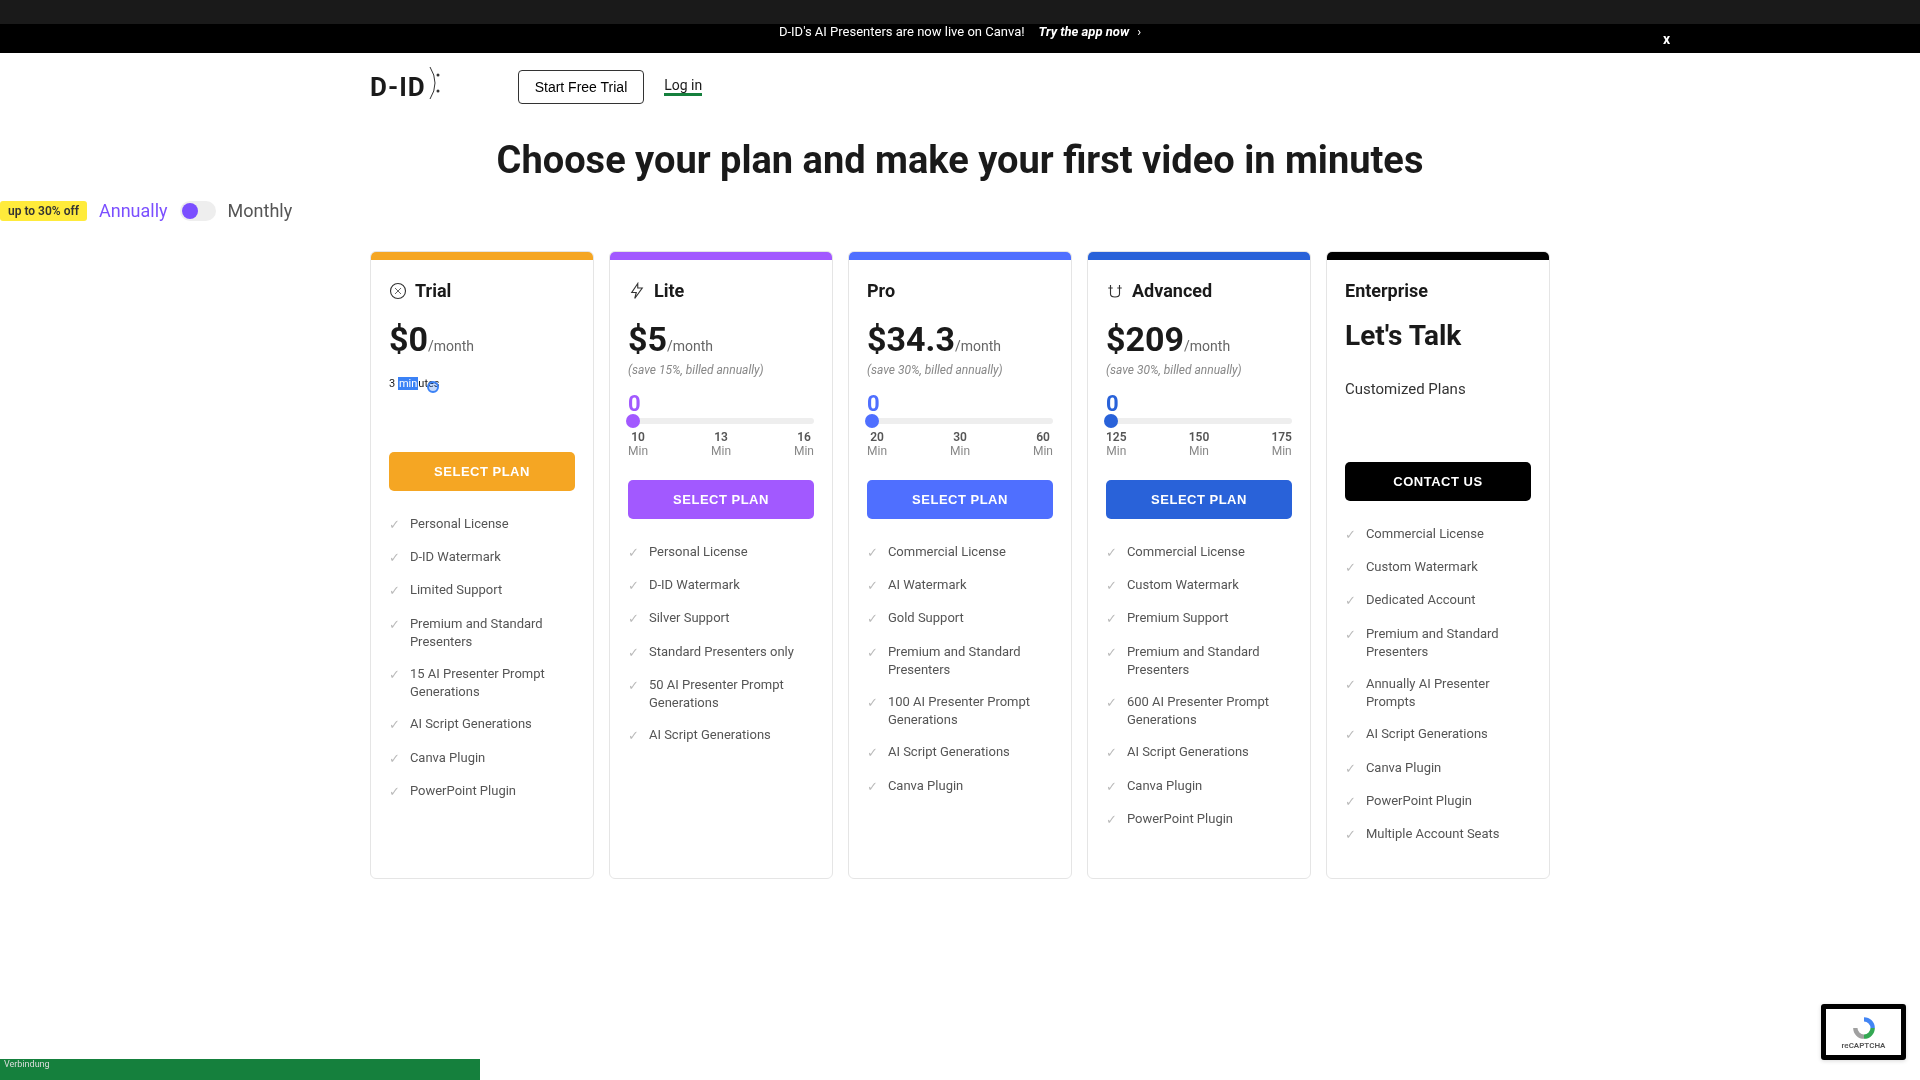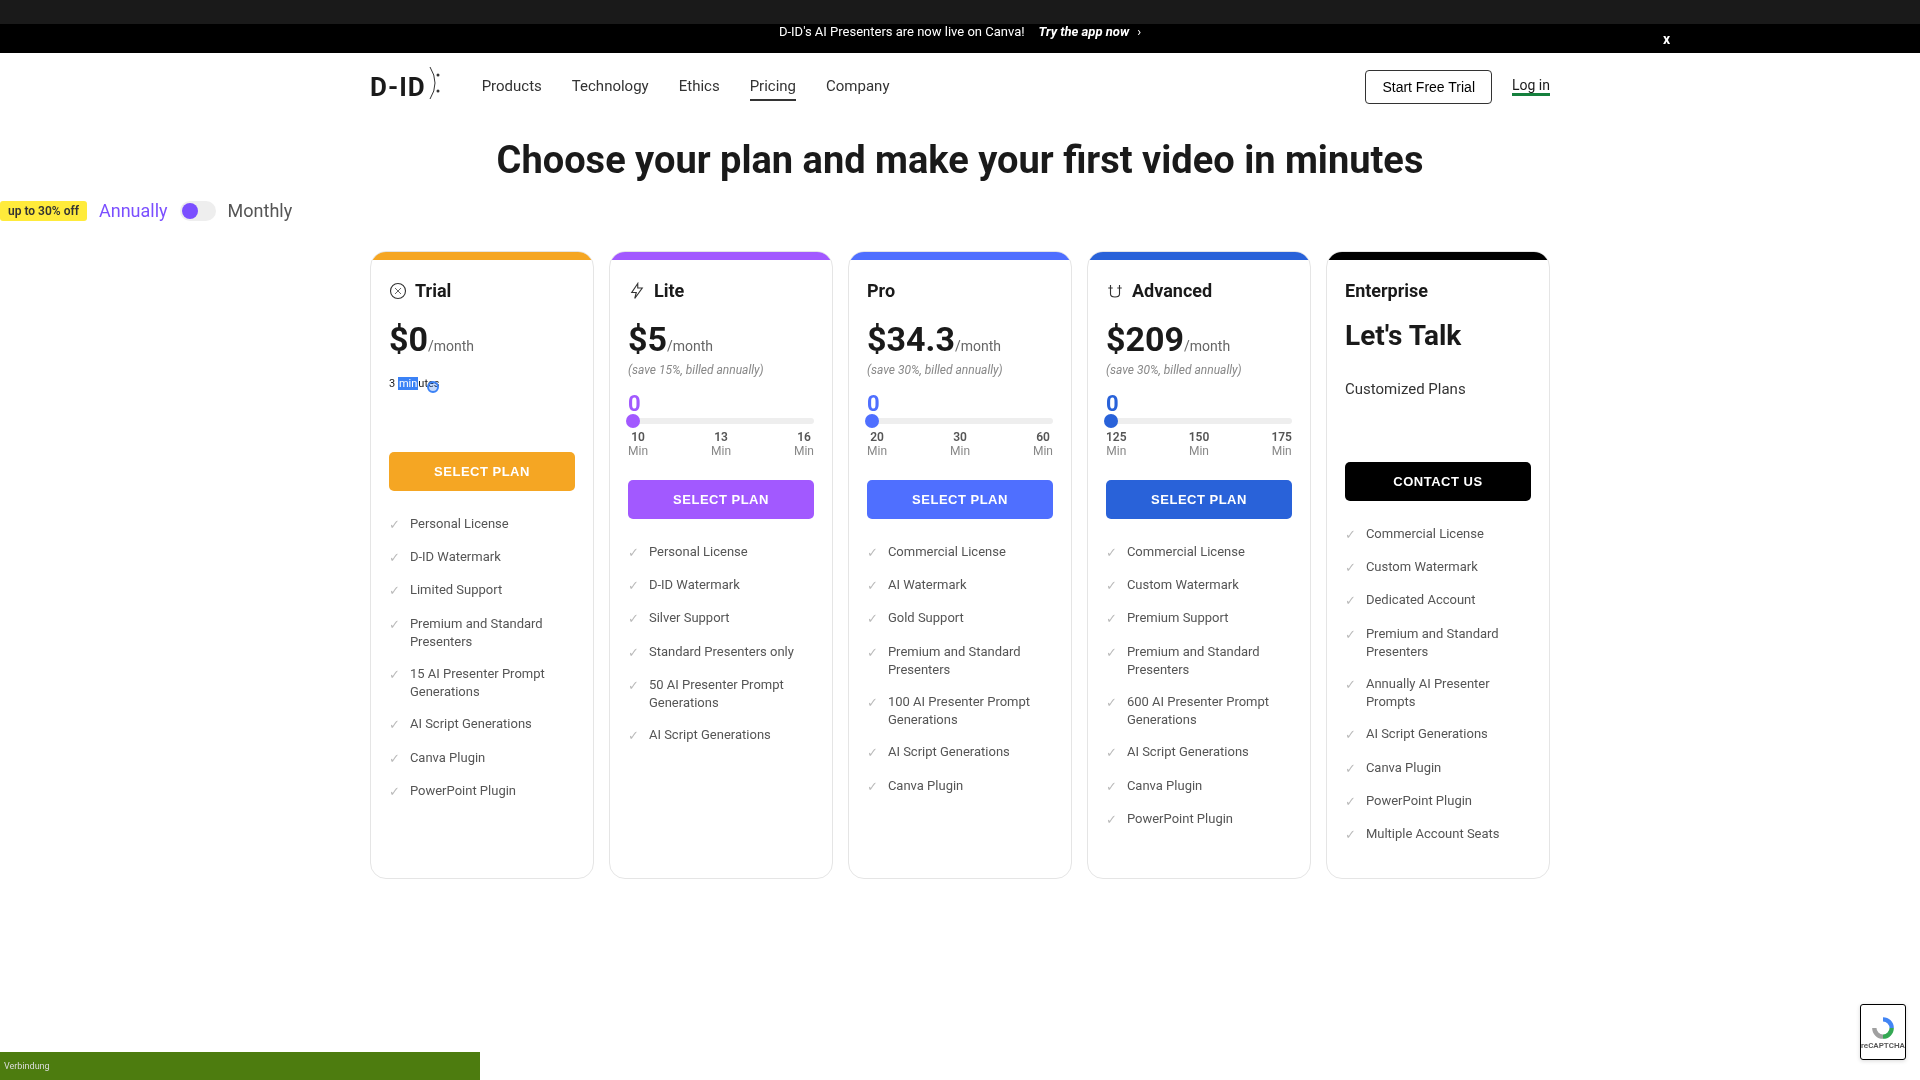"Products" nav.nav { html: <nav> <span>Products</span> <span>Technology</span> <span>Ethics</span> <span>Pricing</span> <span>Company</span> </nav> -> none }
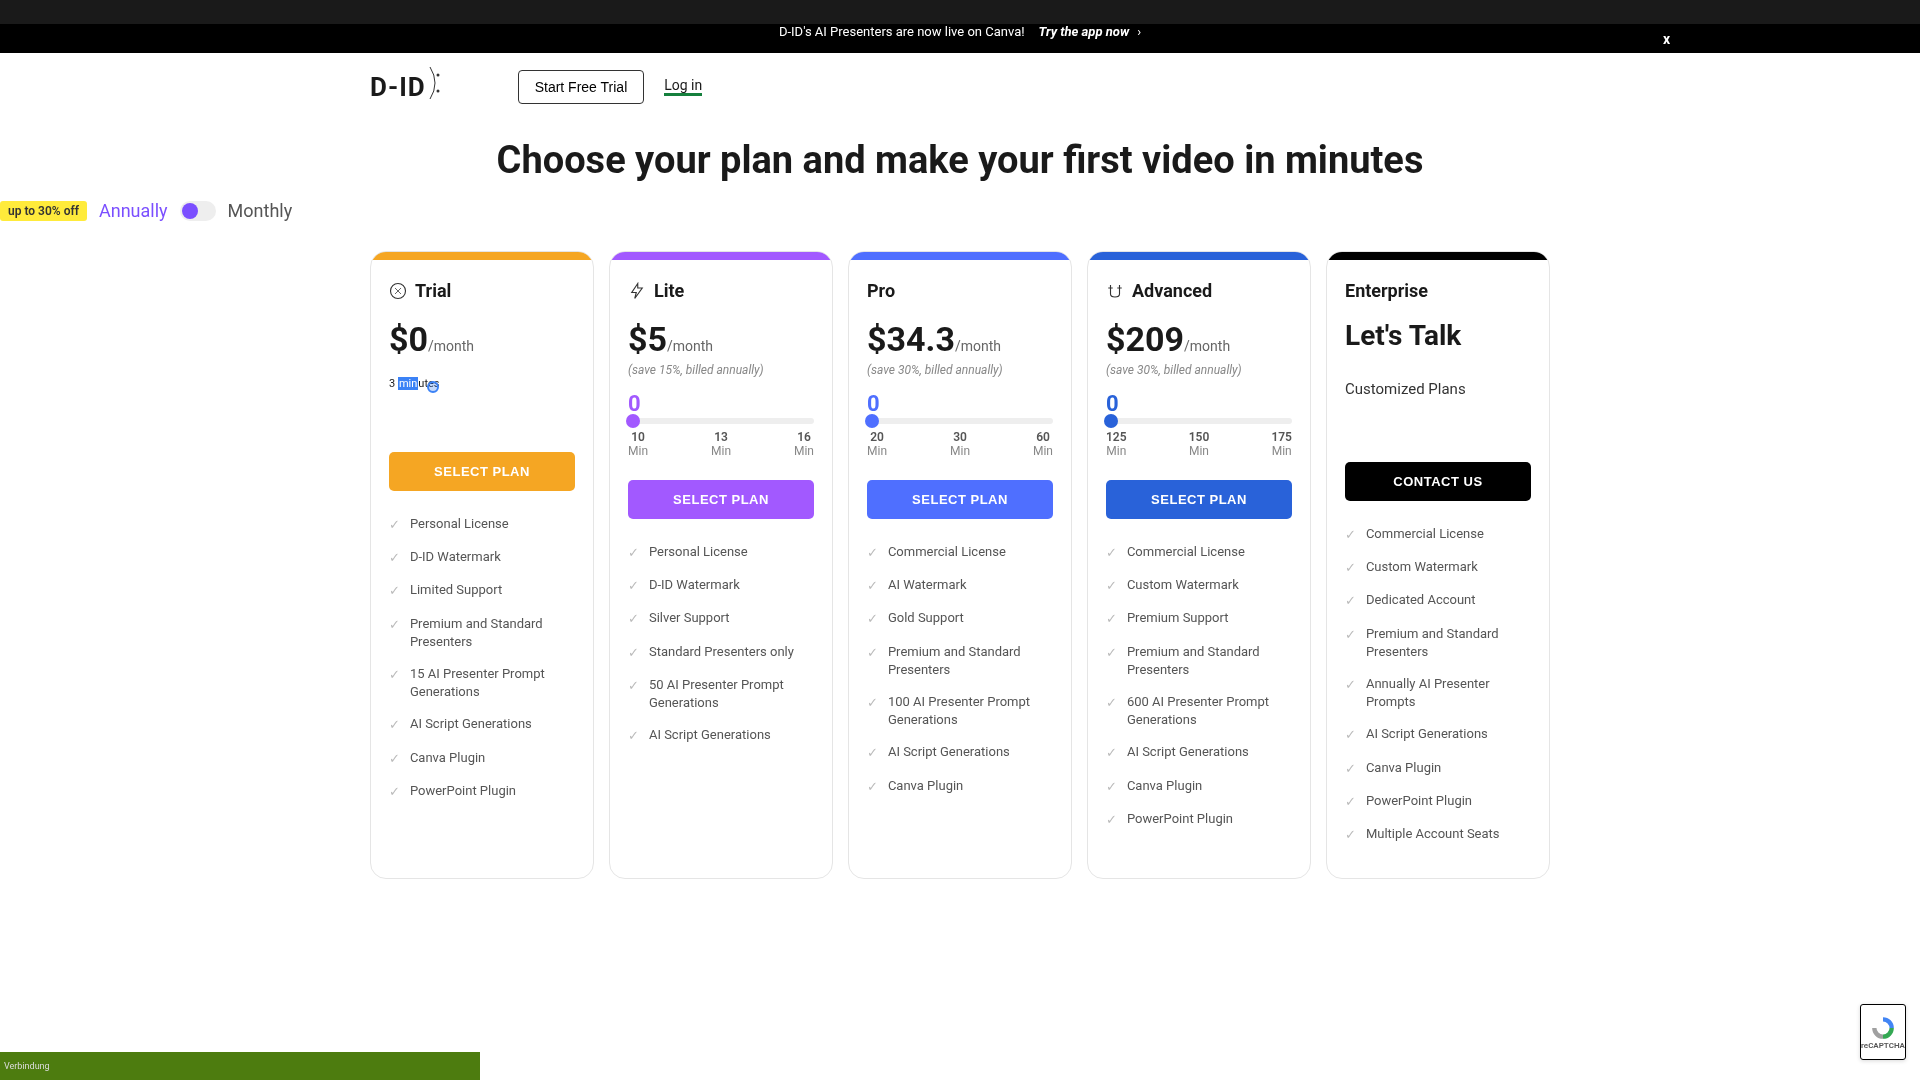"Trial" .plan { border-radius: 16px -> 6px }
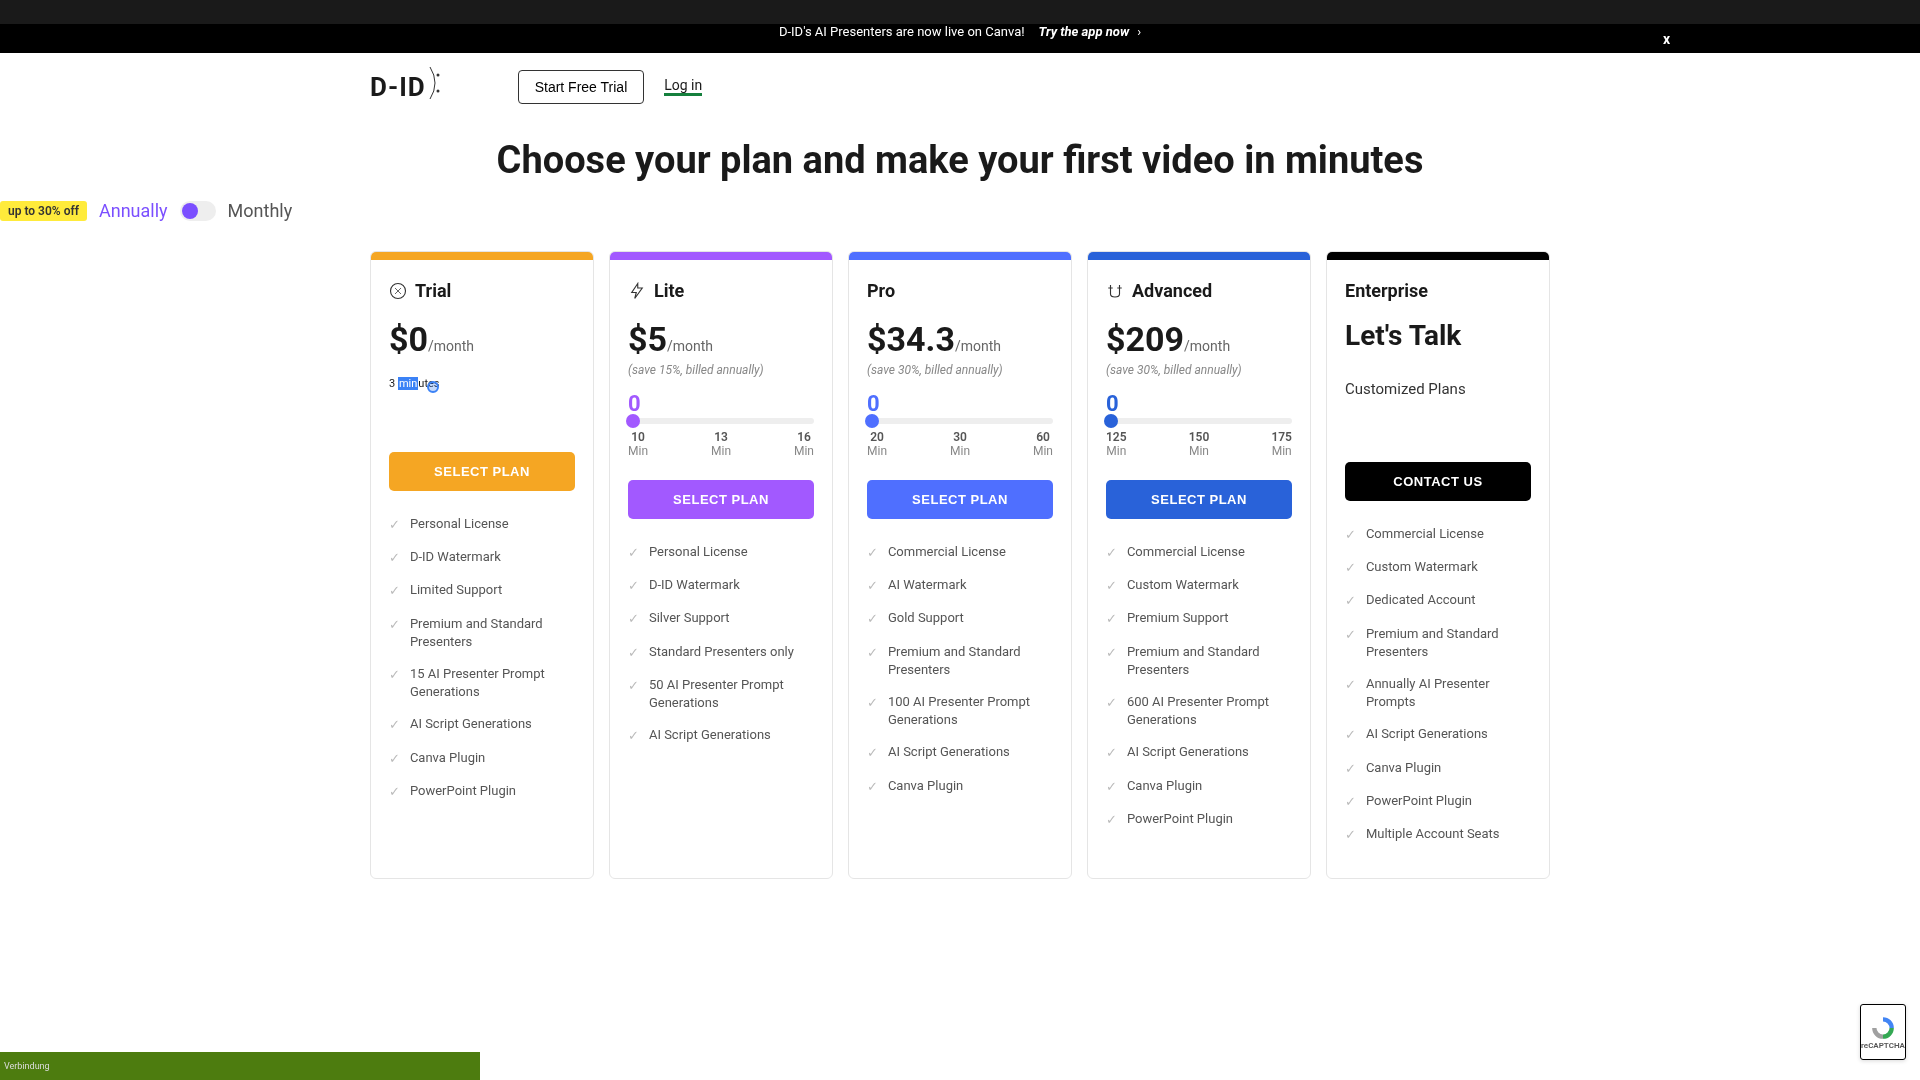"reCAPTCHA" .recaptcha { border: 1px solid #000000 -> 5px solid #000000; width: 46px -> 85px }
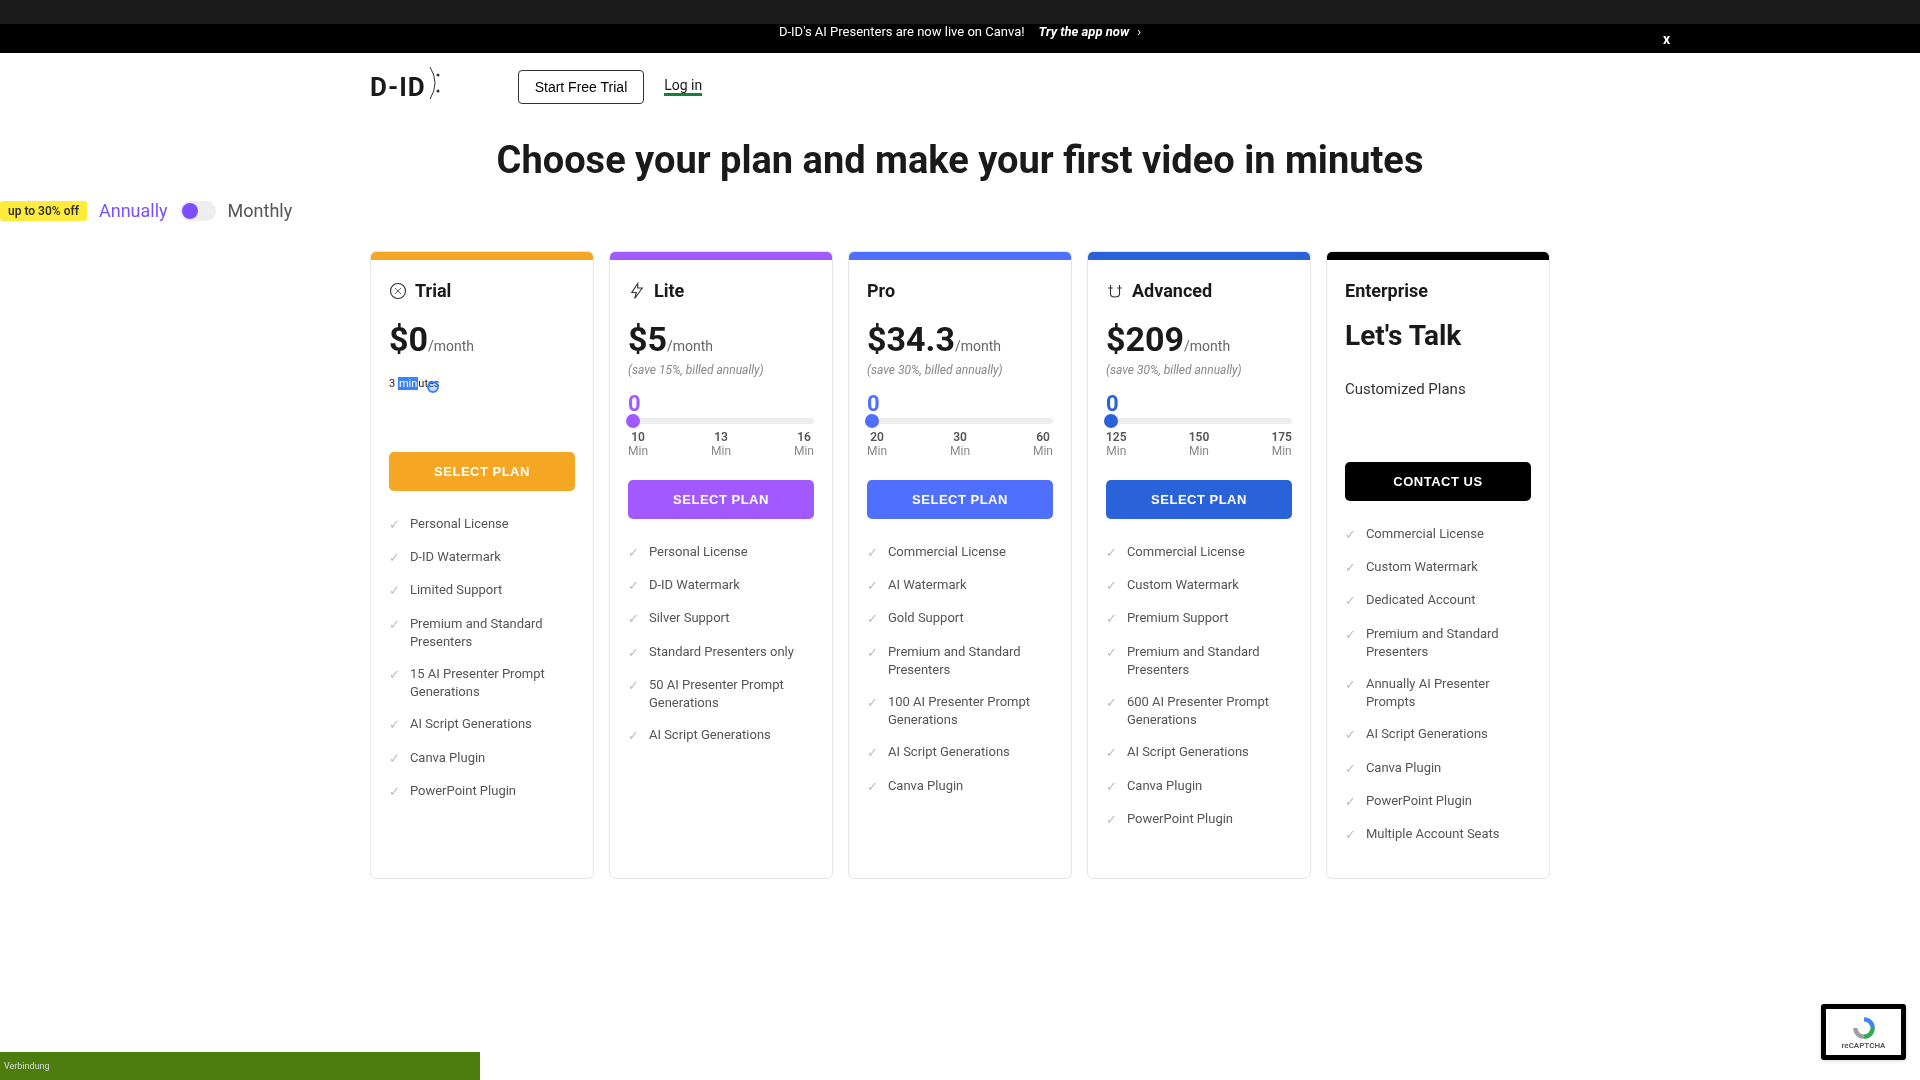"Verbindung" .status-bar { align-items: center -> none; background: #4d7c0f -> #15803d; height: 28px -> 21px }
